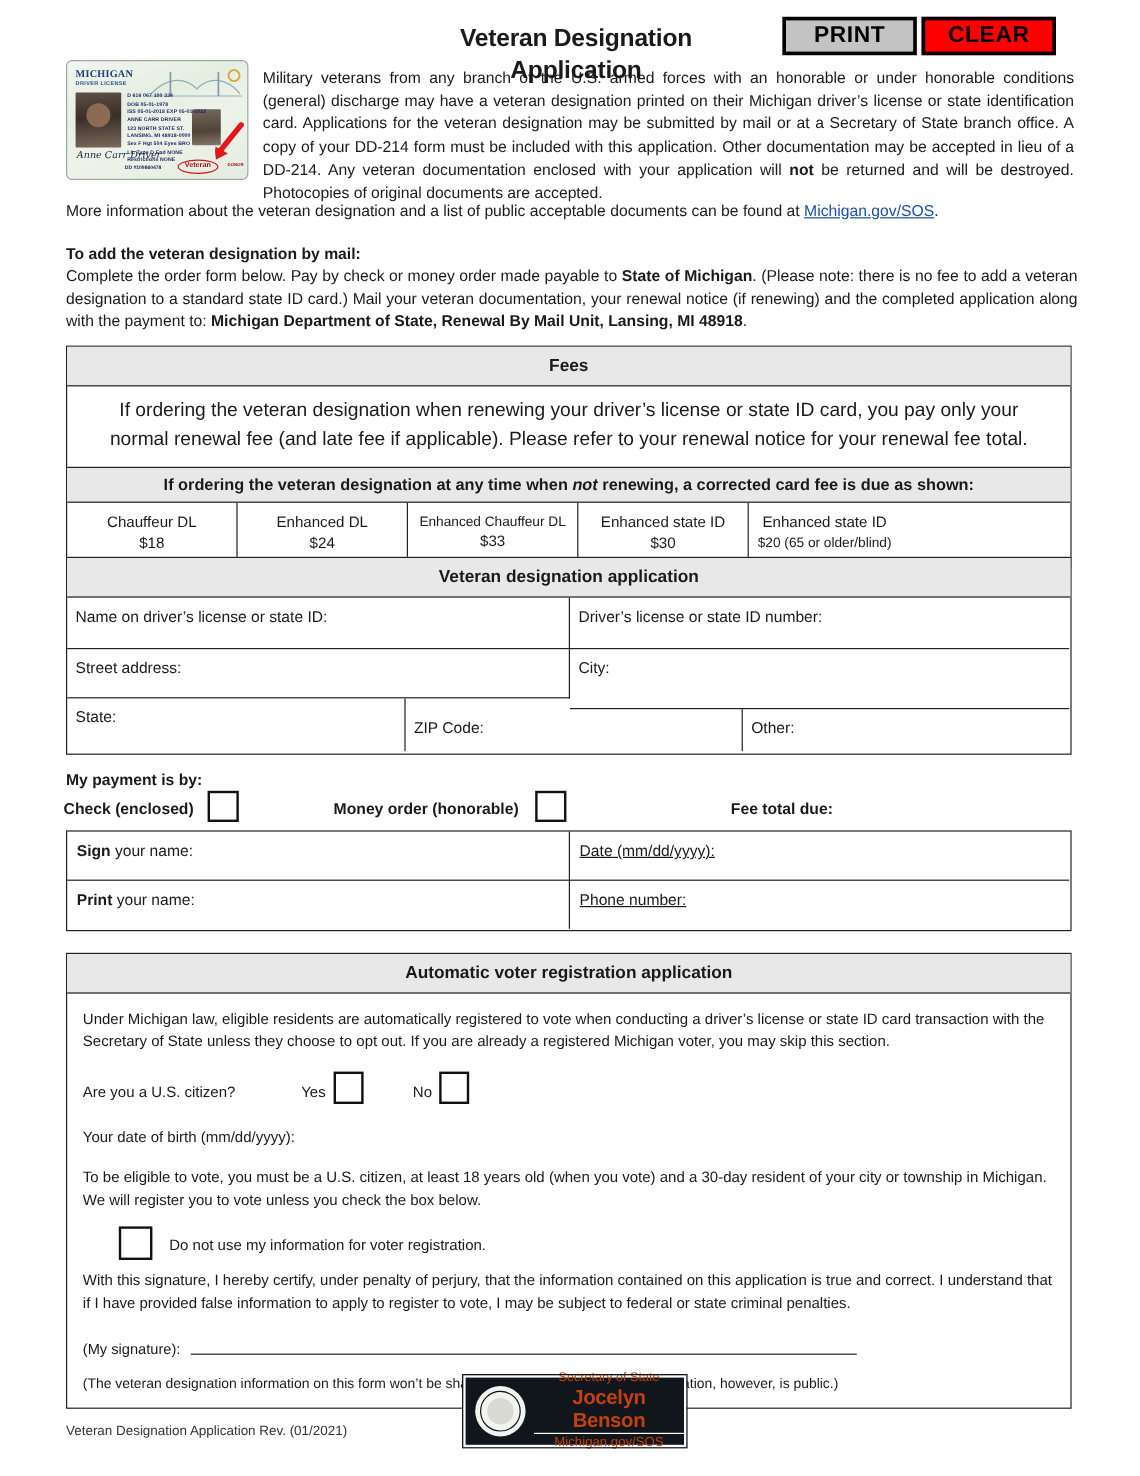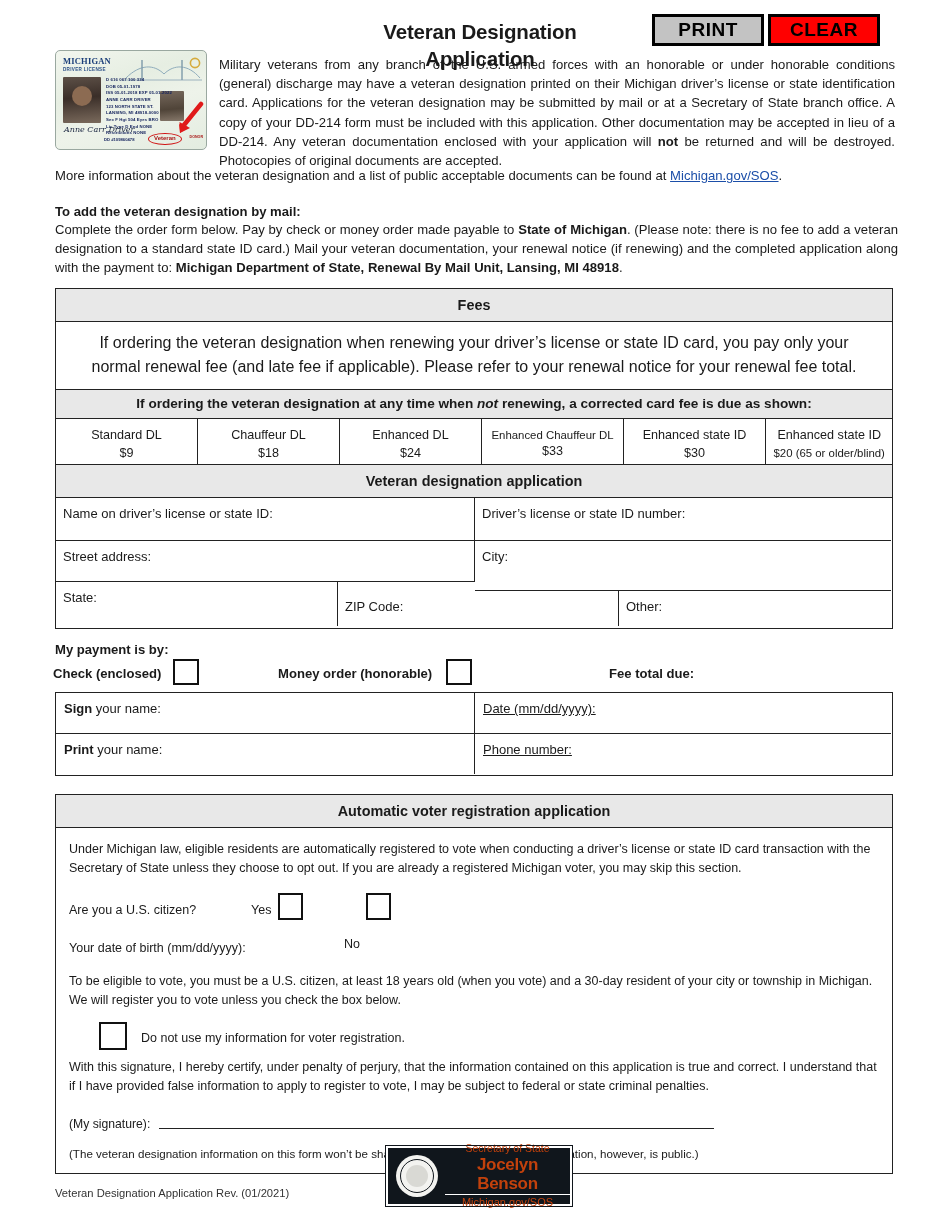"Standard DL" div.feecol { html: <div> <div>Standard DL</div> <div>$9</div> </div> -> none }
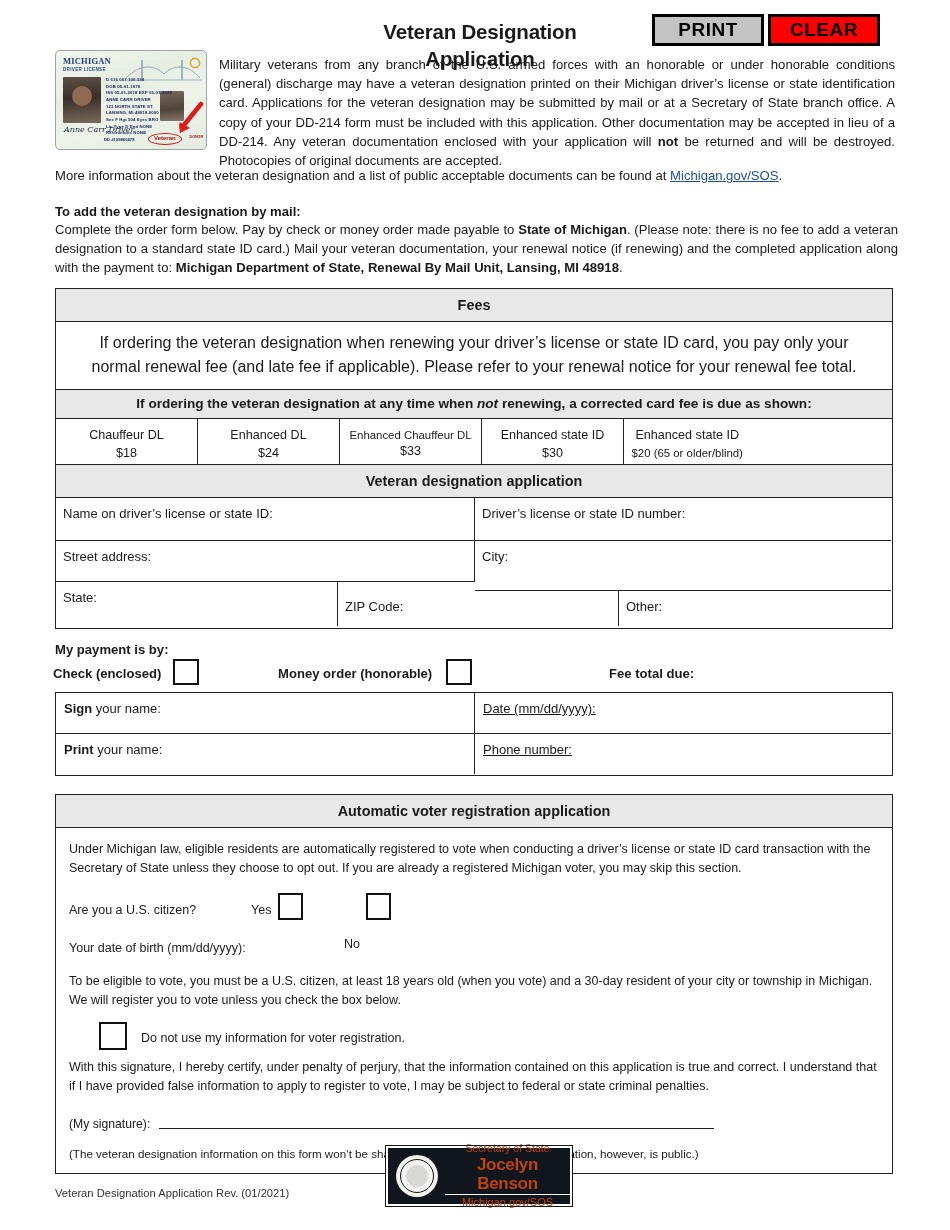"No" div.vlab { margin-top: 34px -> none }
